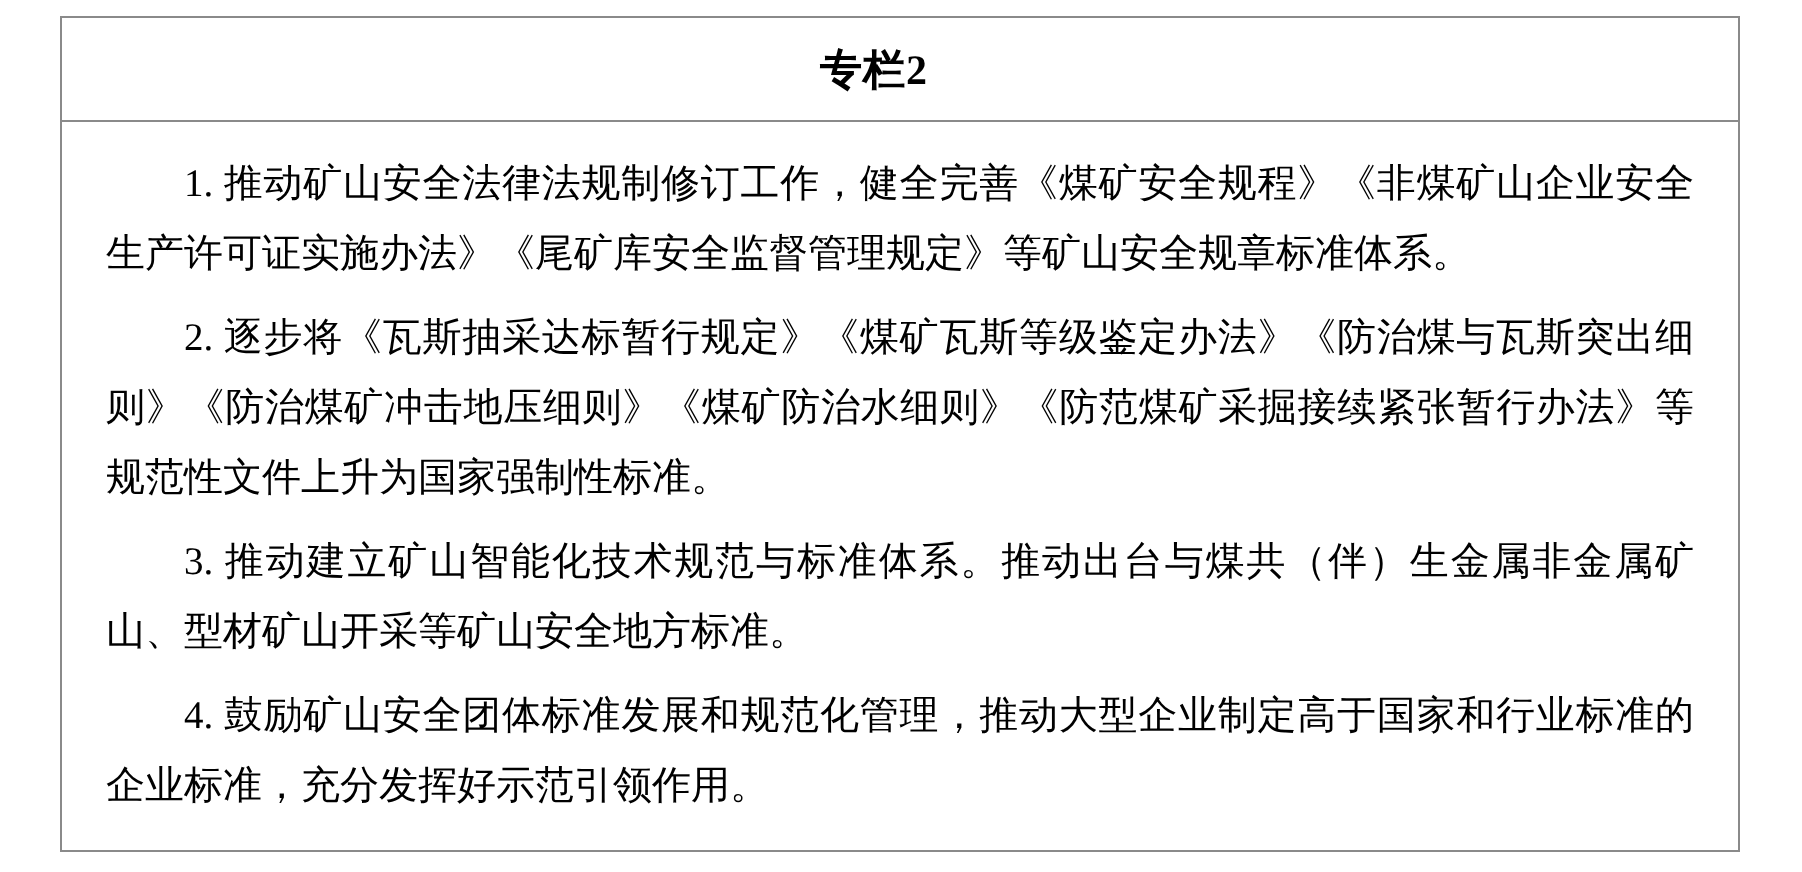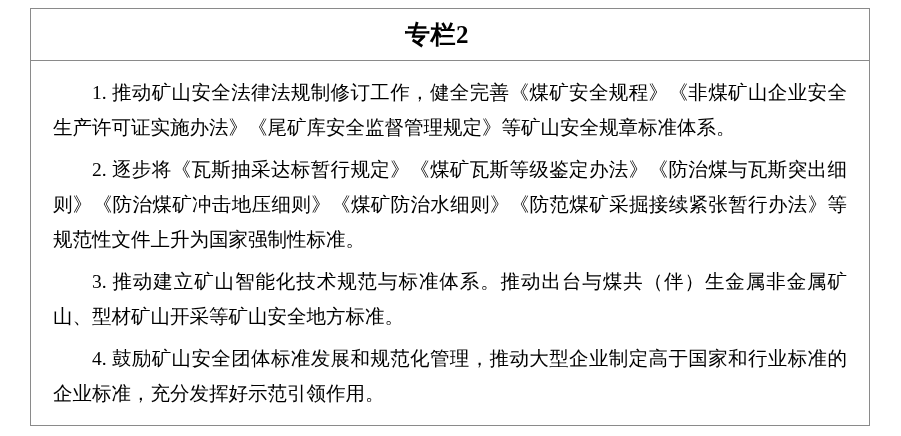"专栏2" .title-wrap { font-size: 25px -> 21px }
